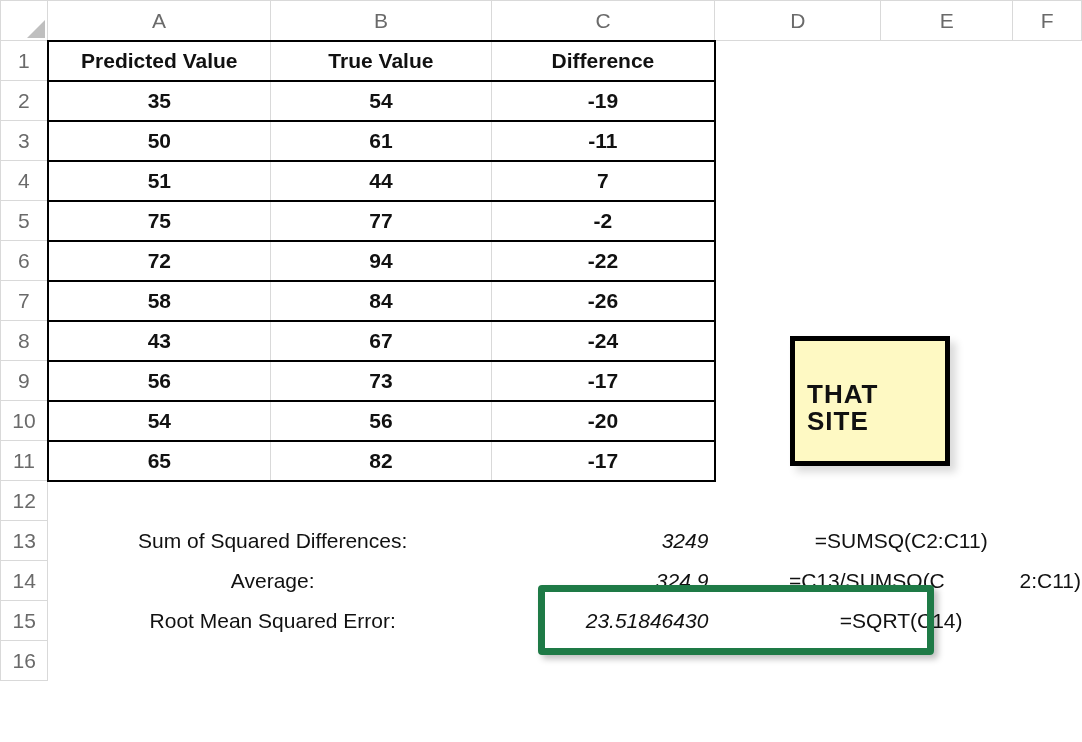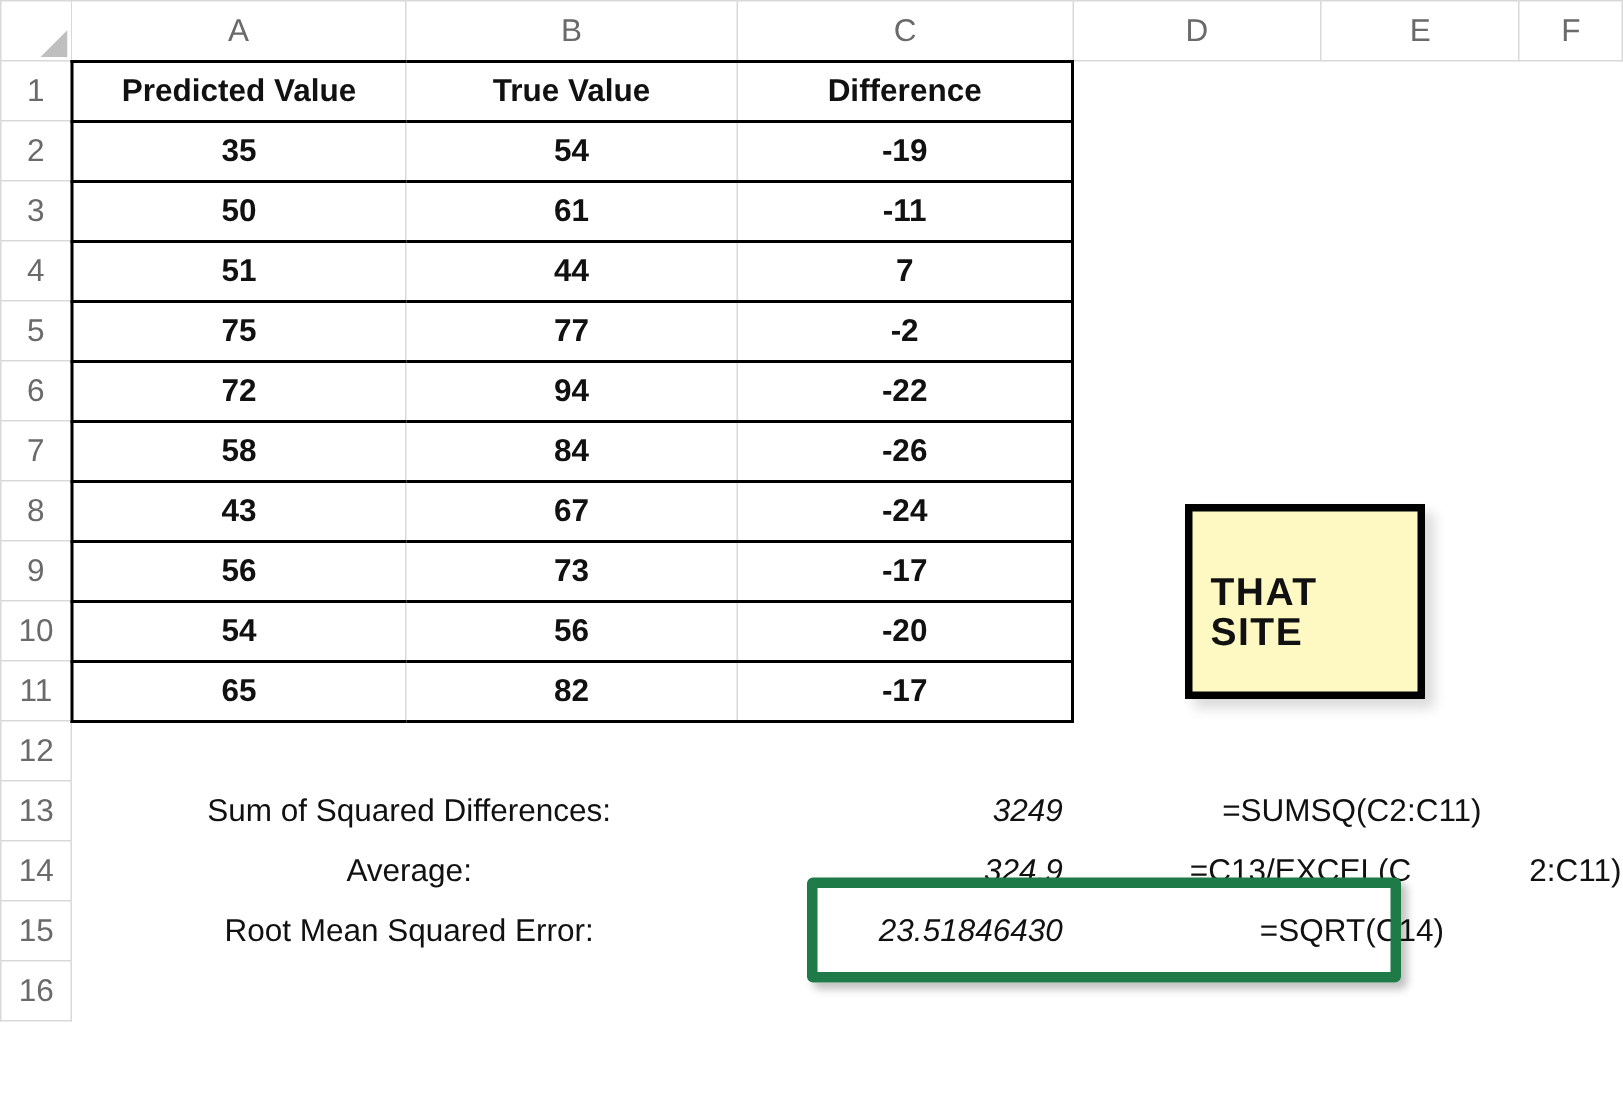"=C13/EXCEL(C" td.clear { text: C13/EXCEL -> C13/SUMSQ }
